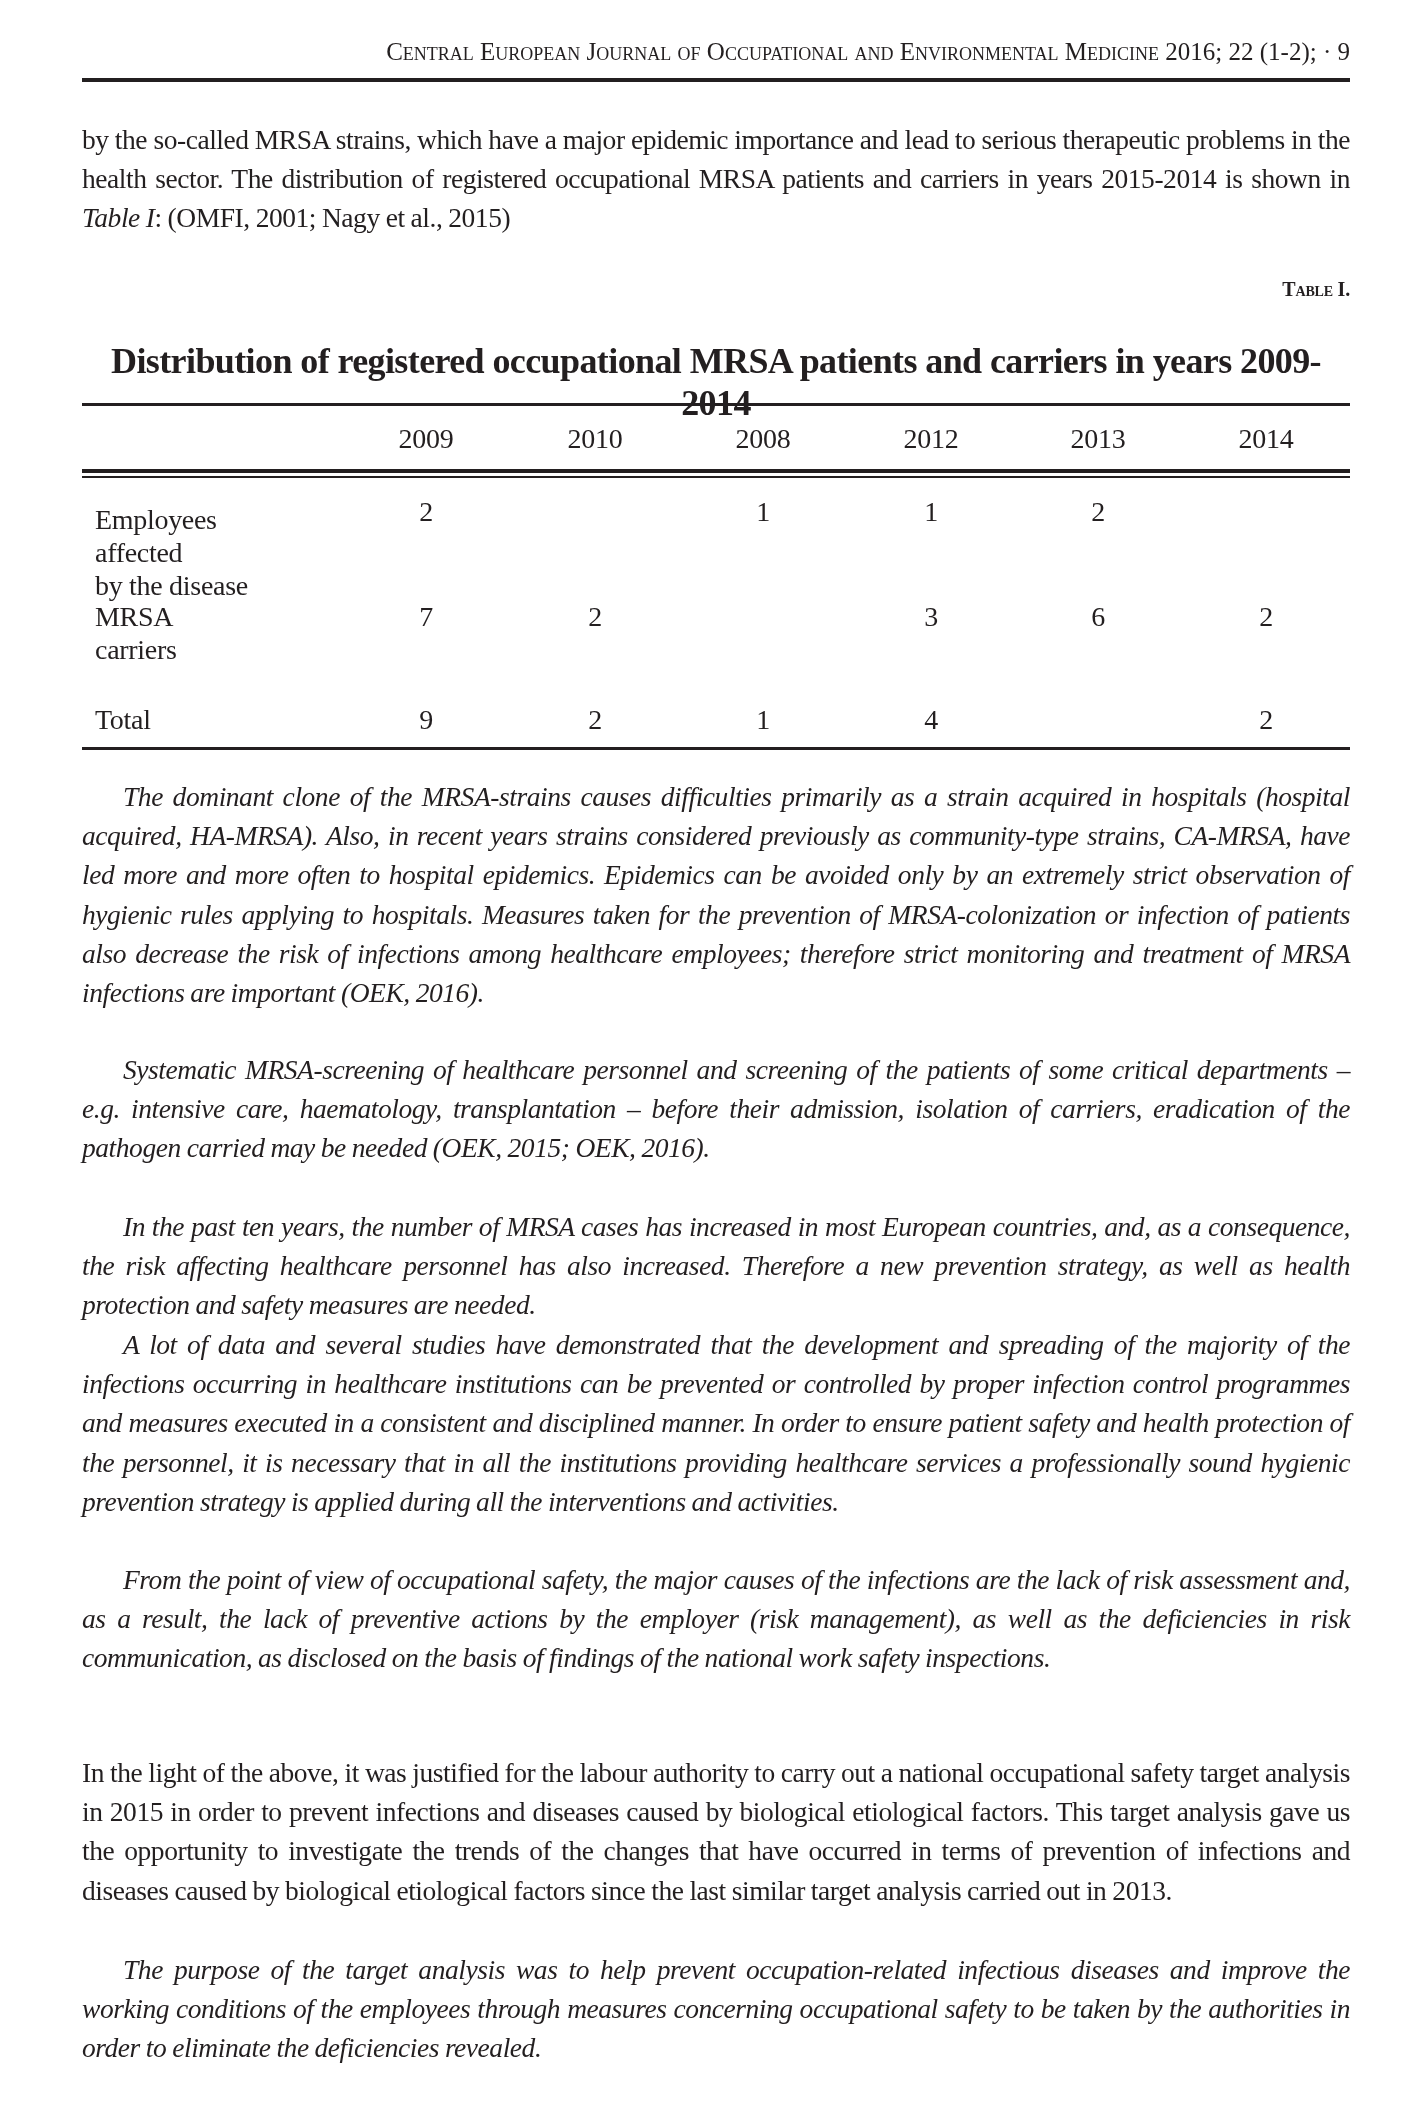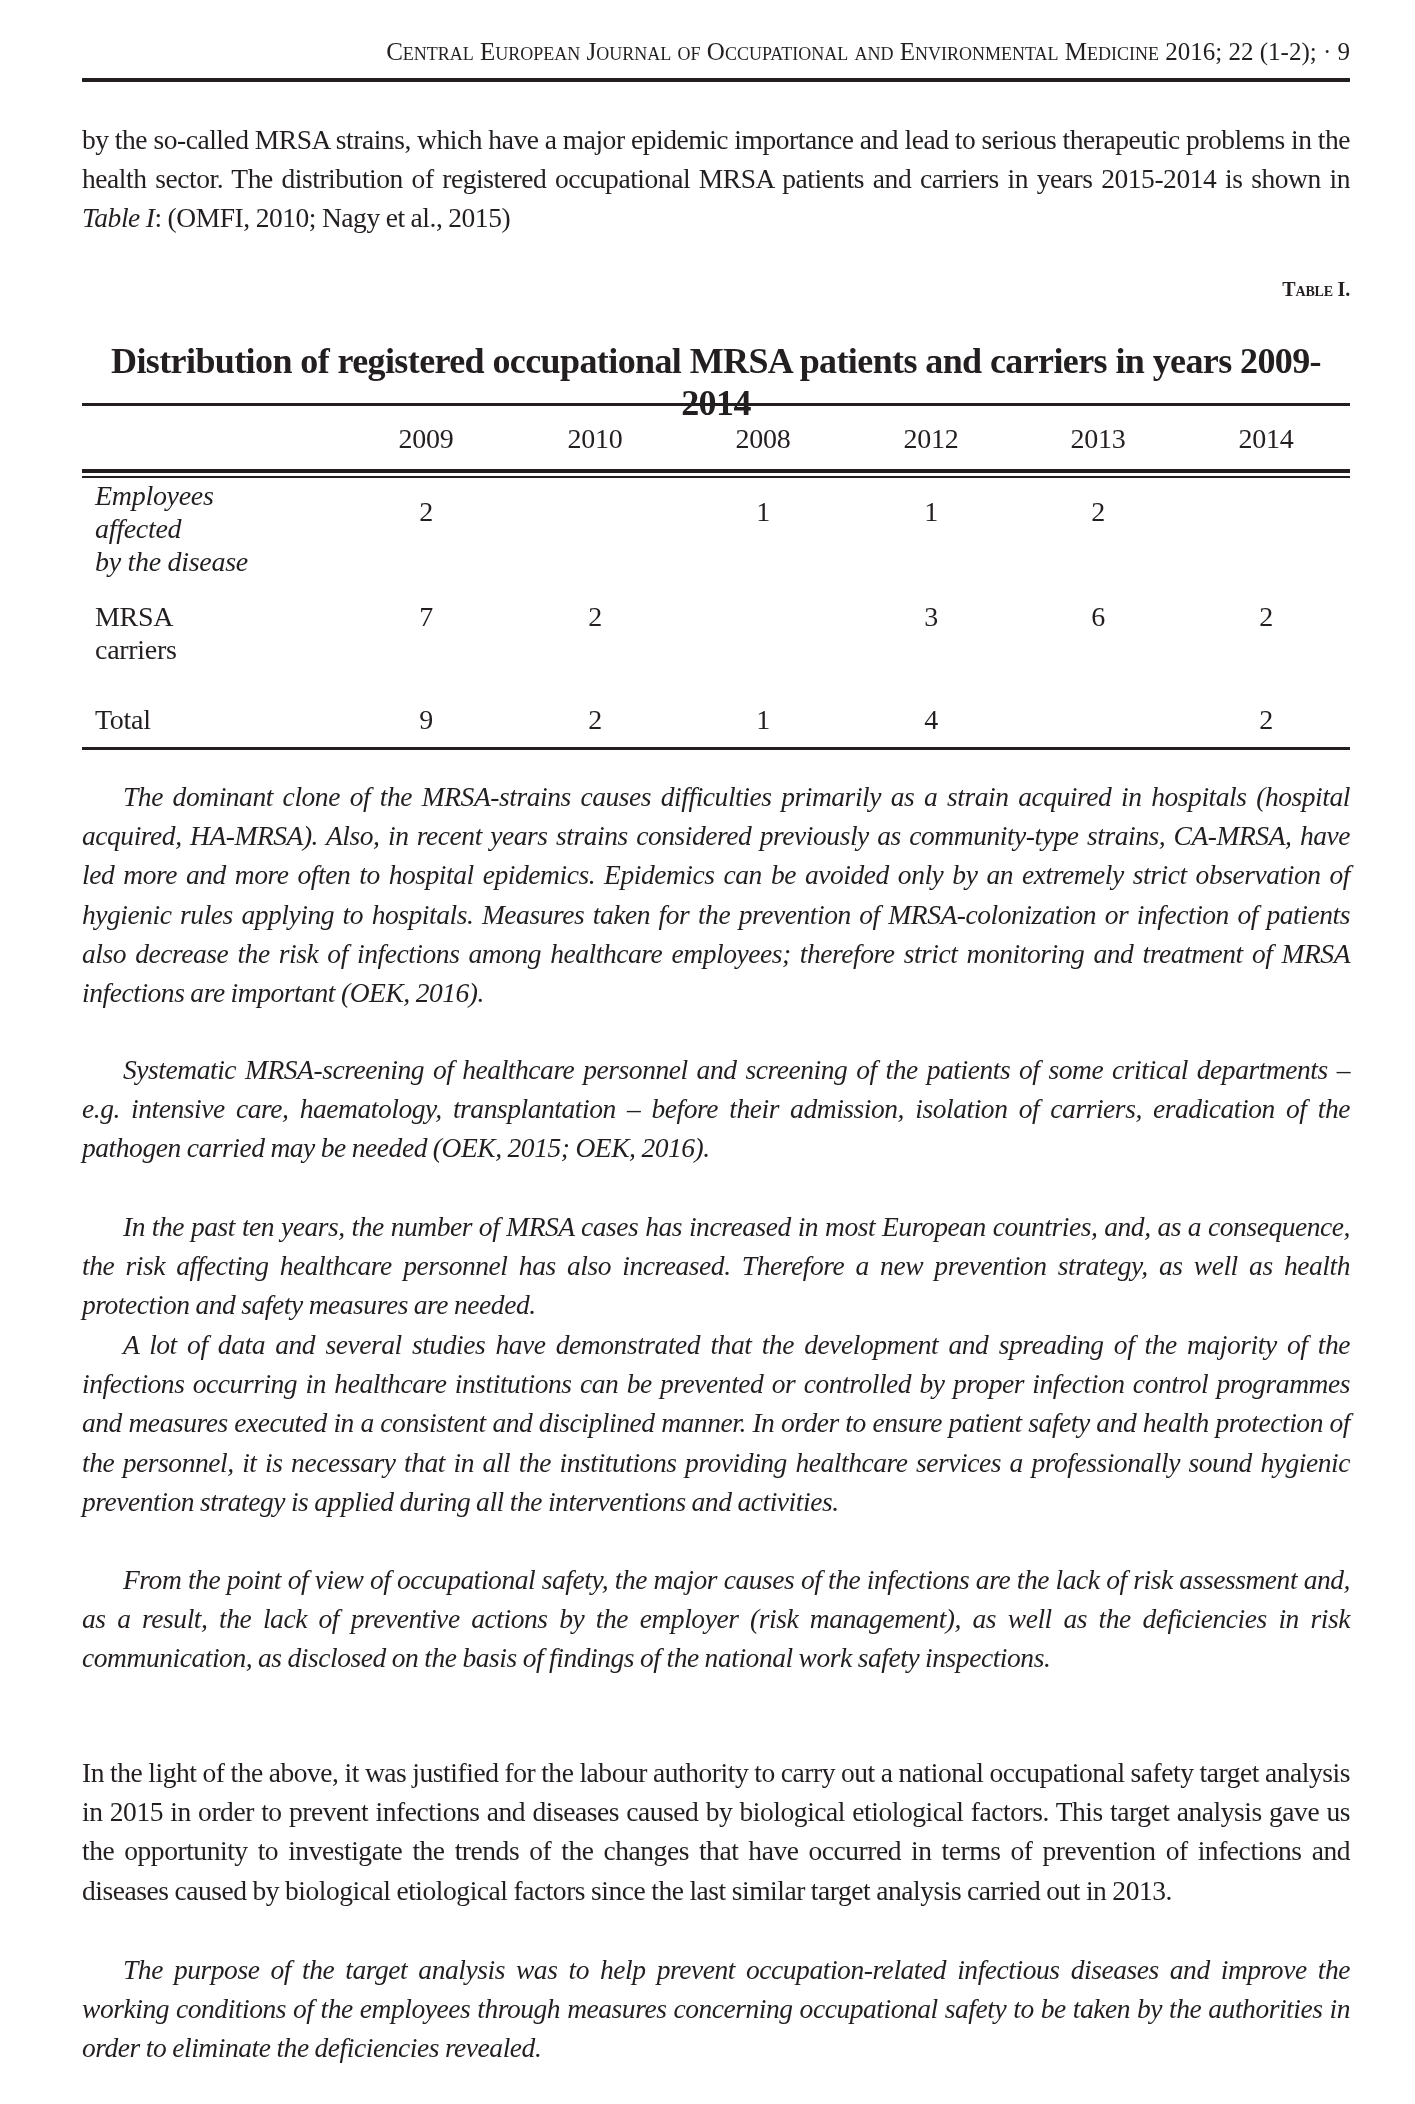": (OMFI, 2010; Nagy et" span { text: 2010 -> 2001 }
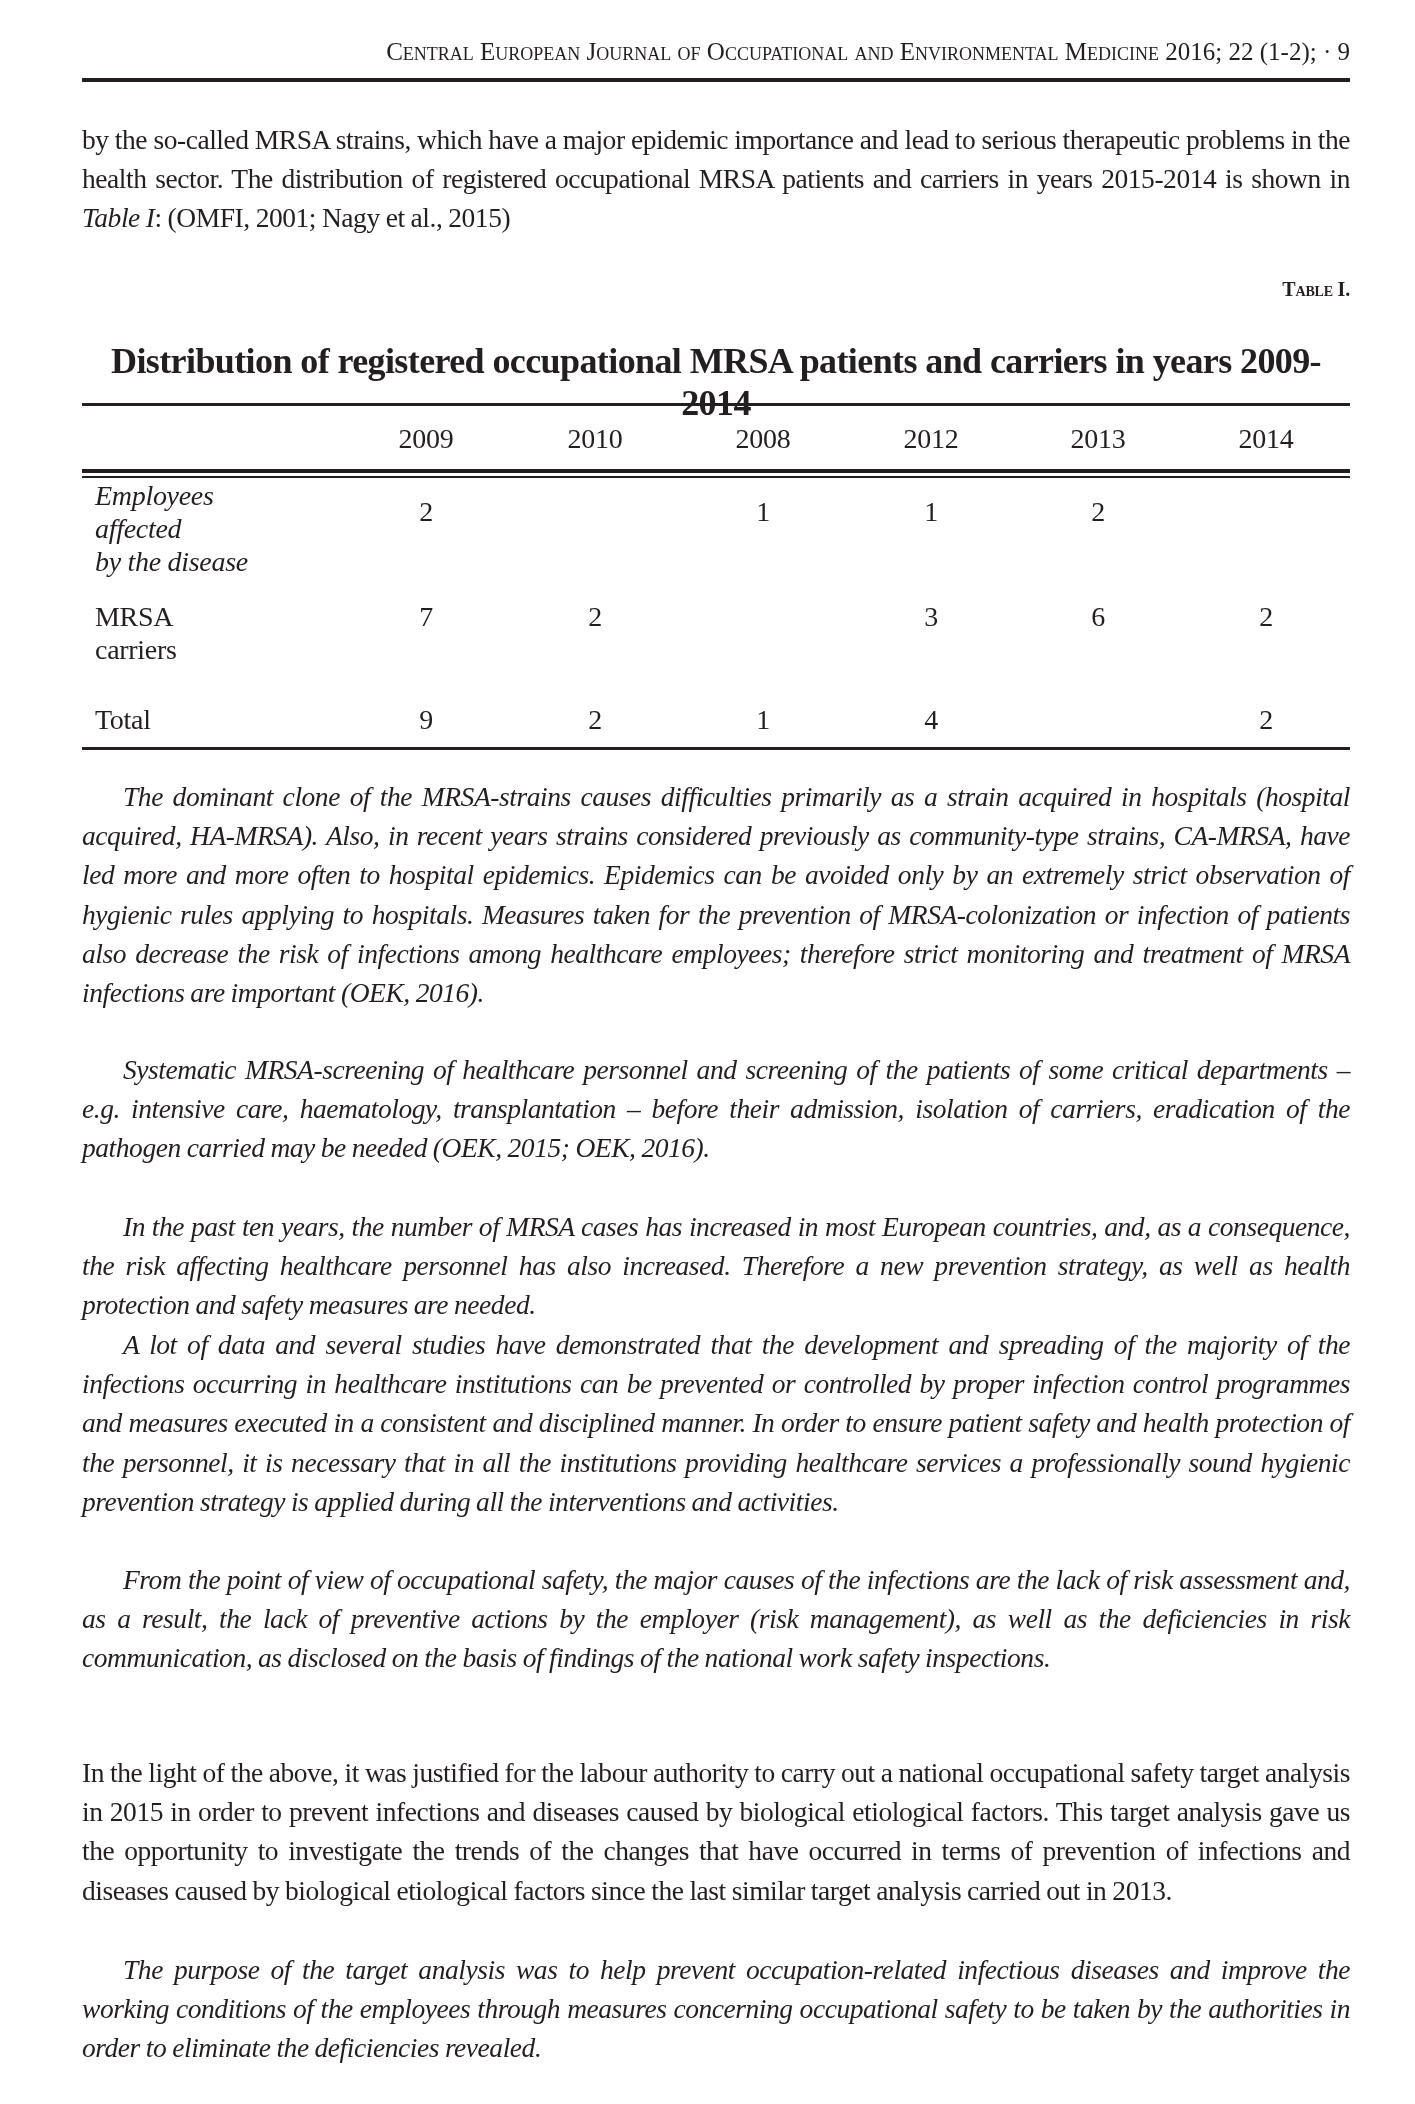"Employees affected" div.cell { font-style: italic -> none; top: 76px -> 100px }
